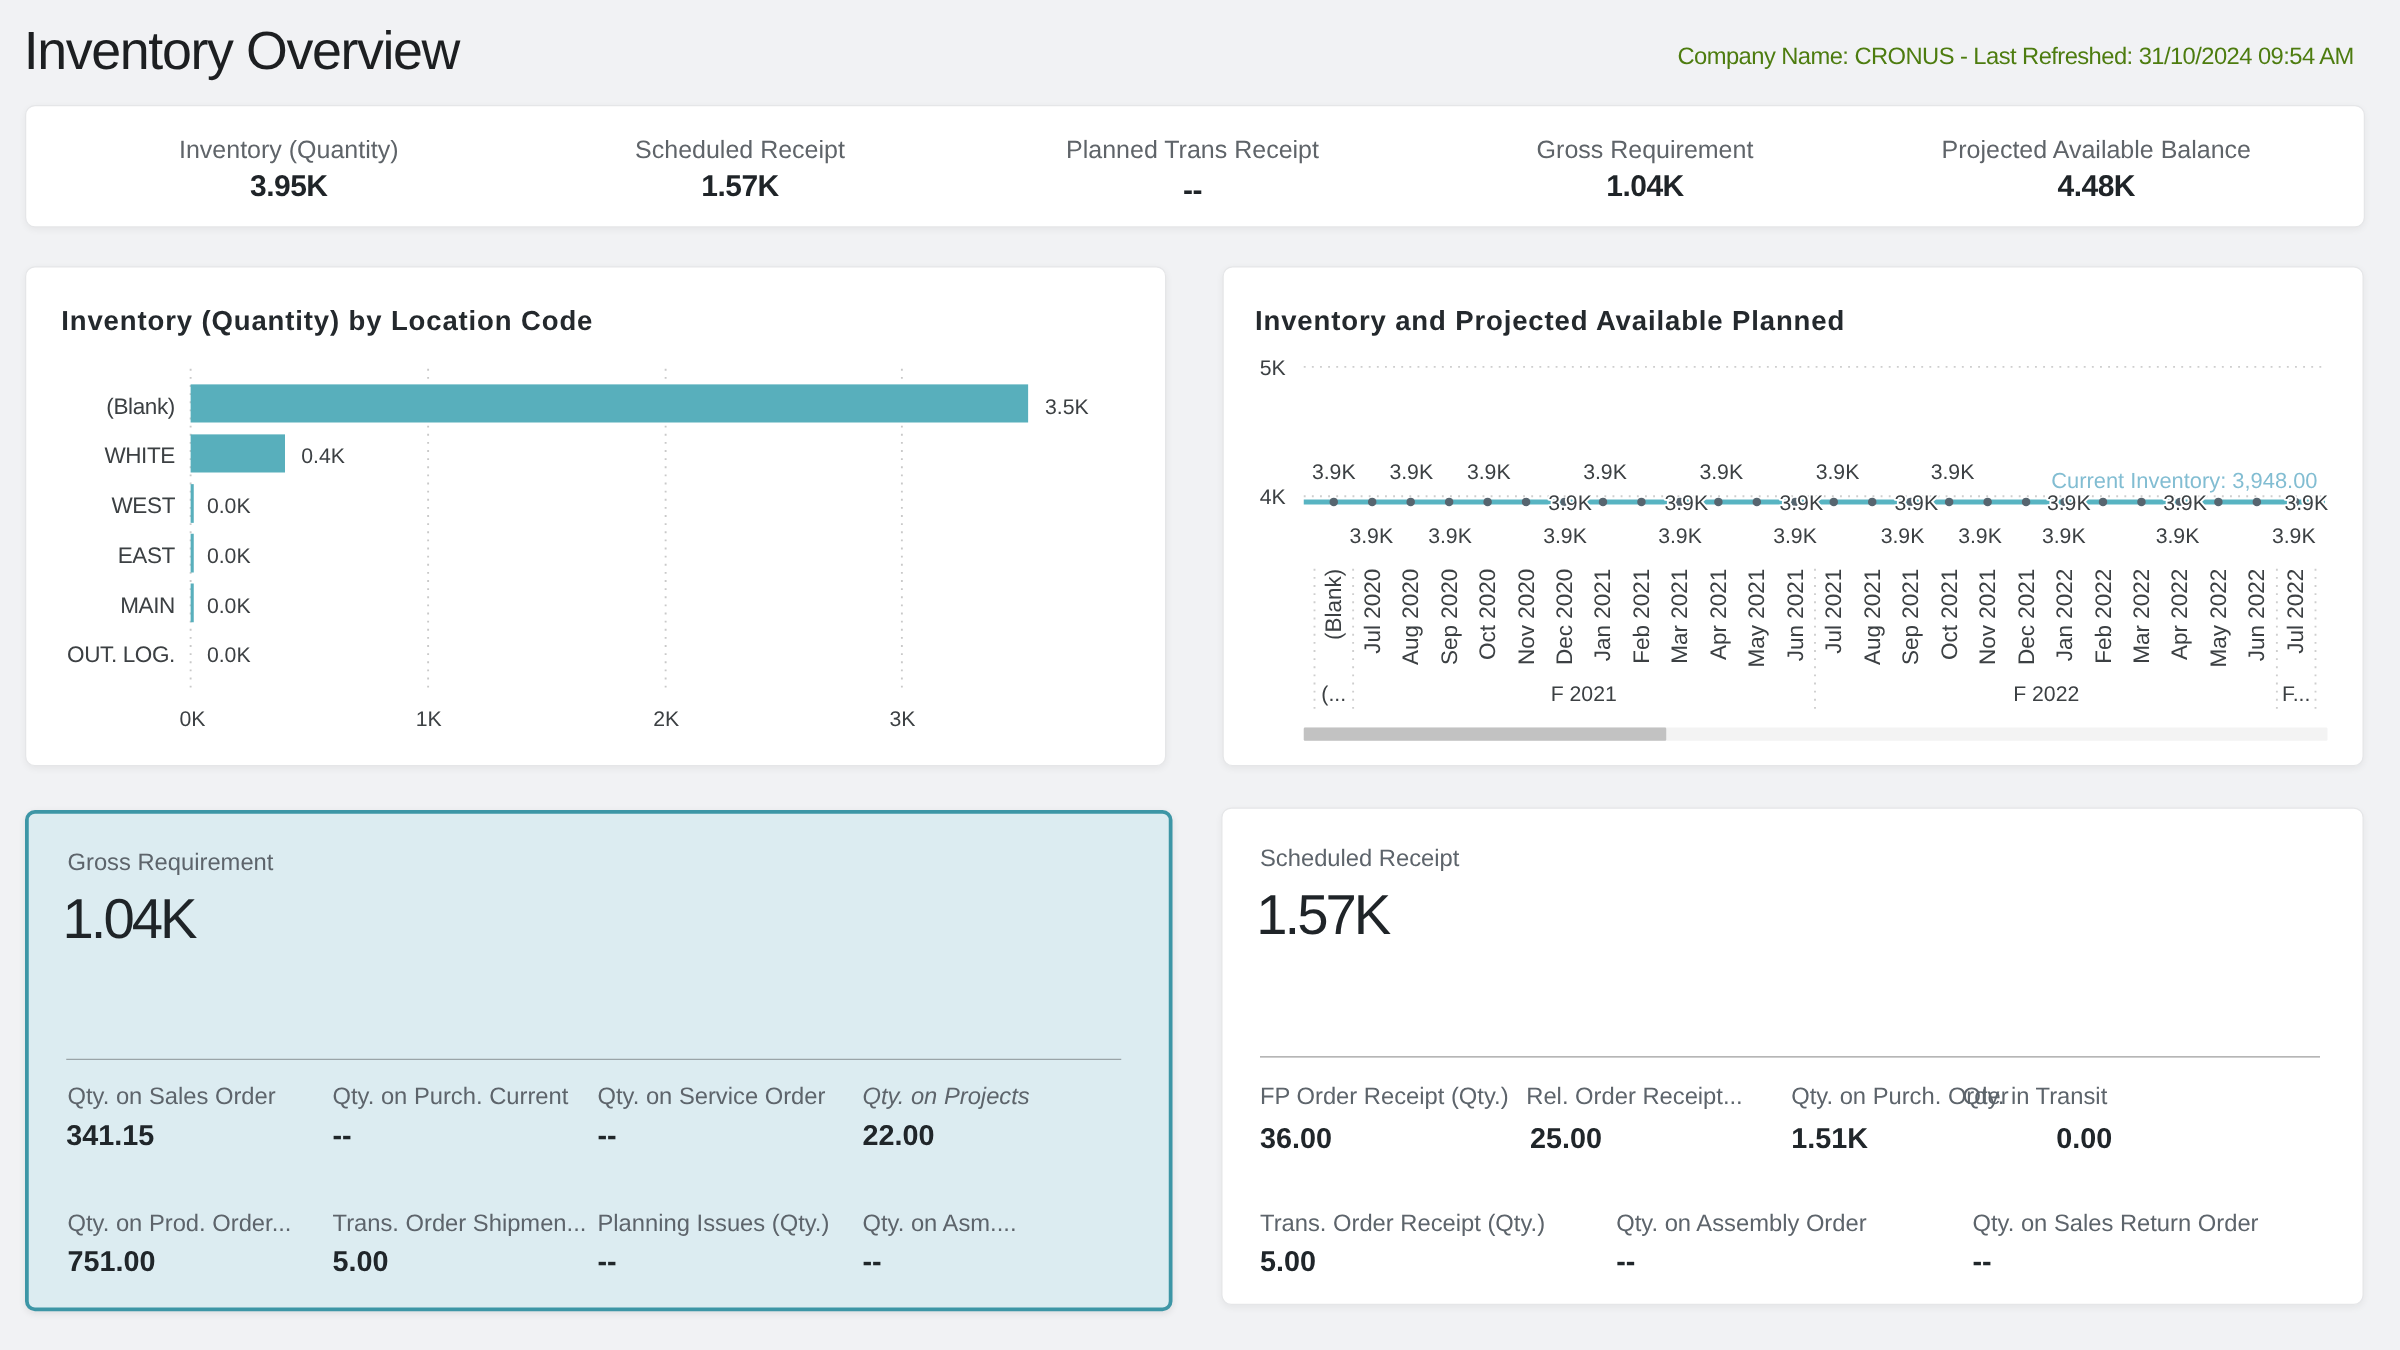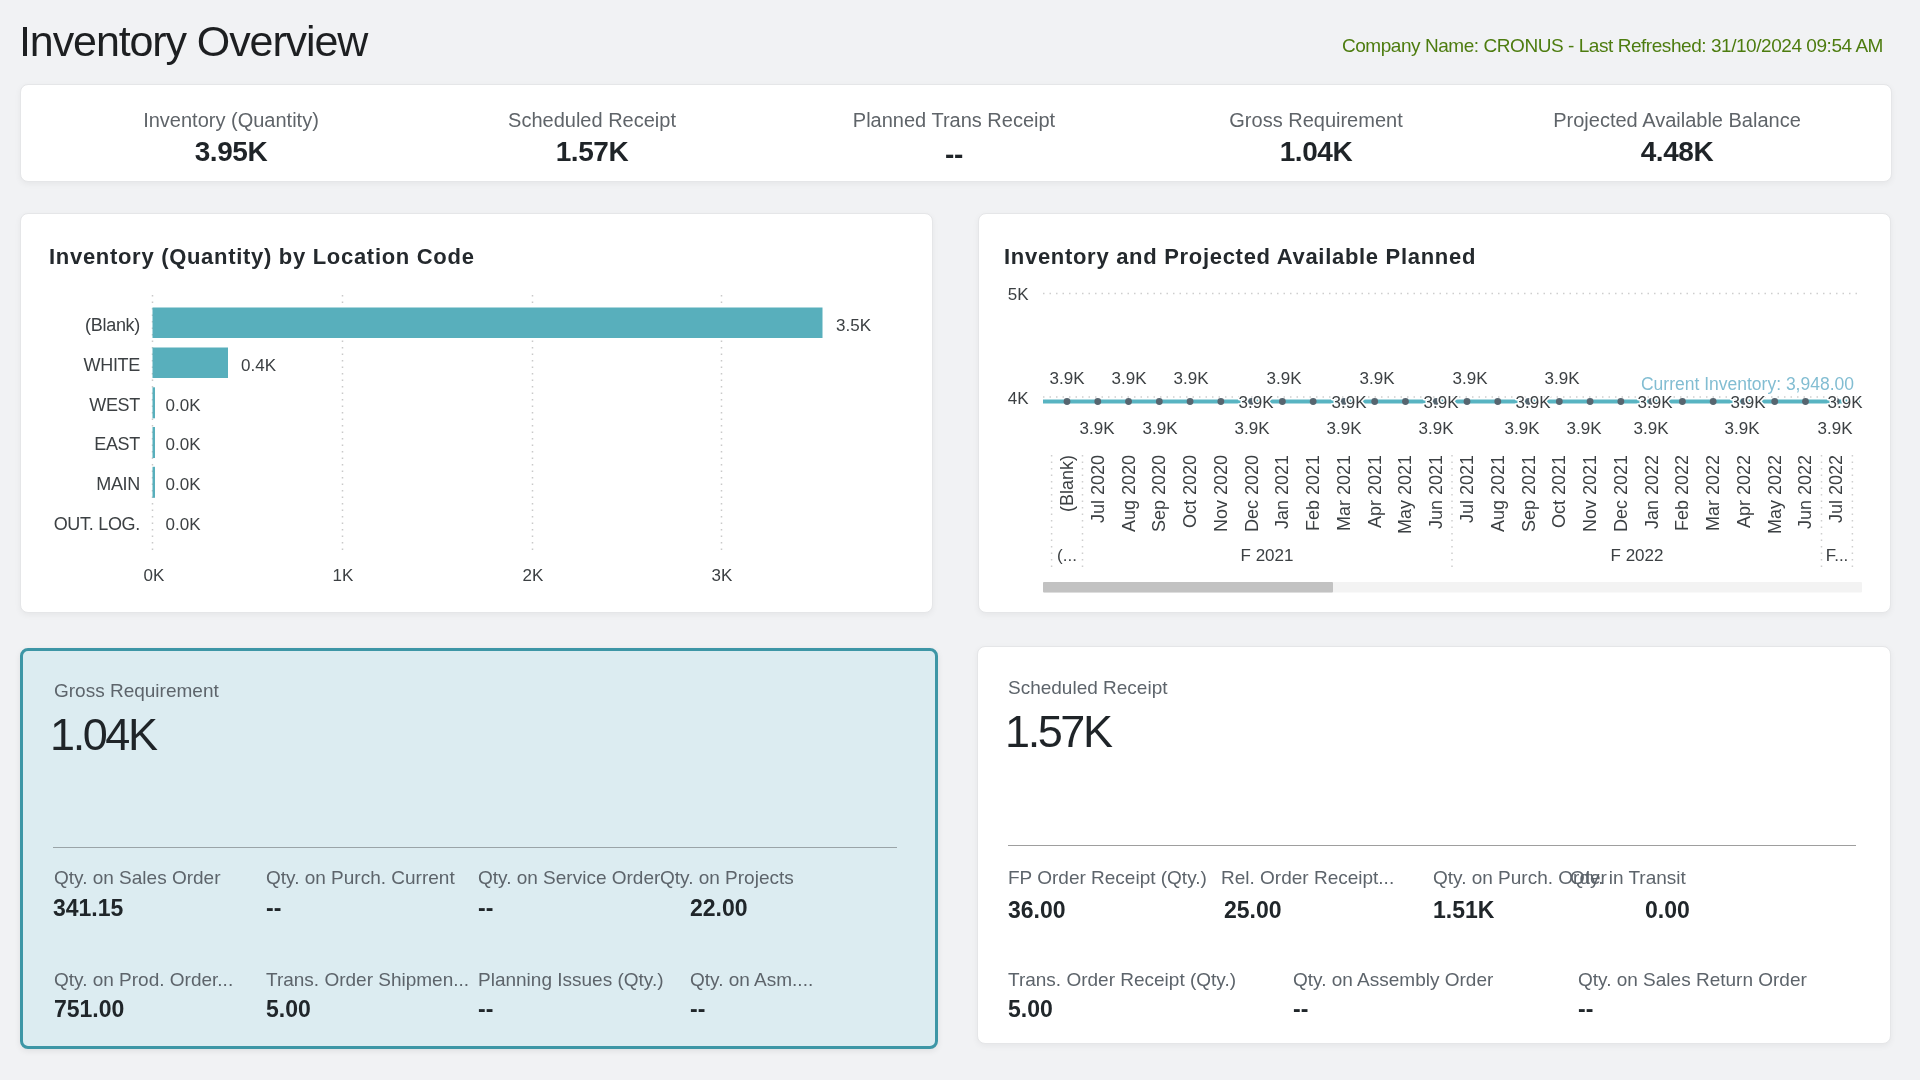"3.95K" .kpival { font-size: 28px -> 24px }
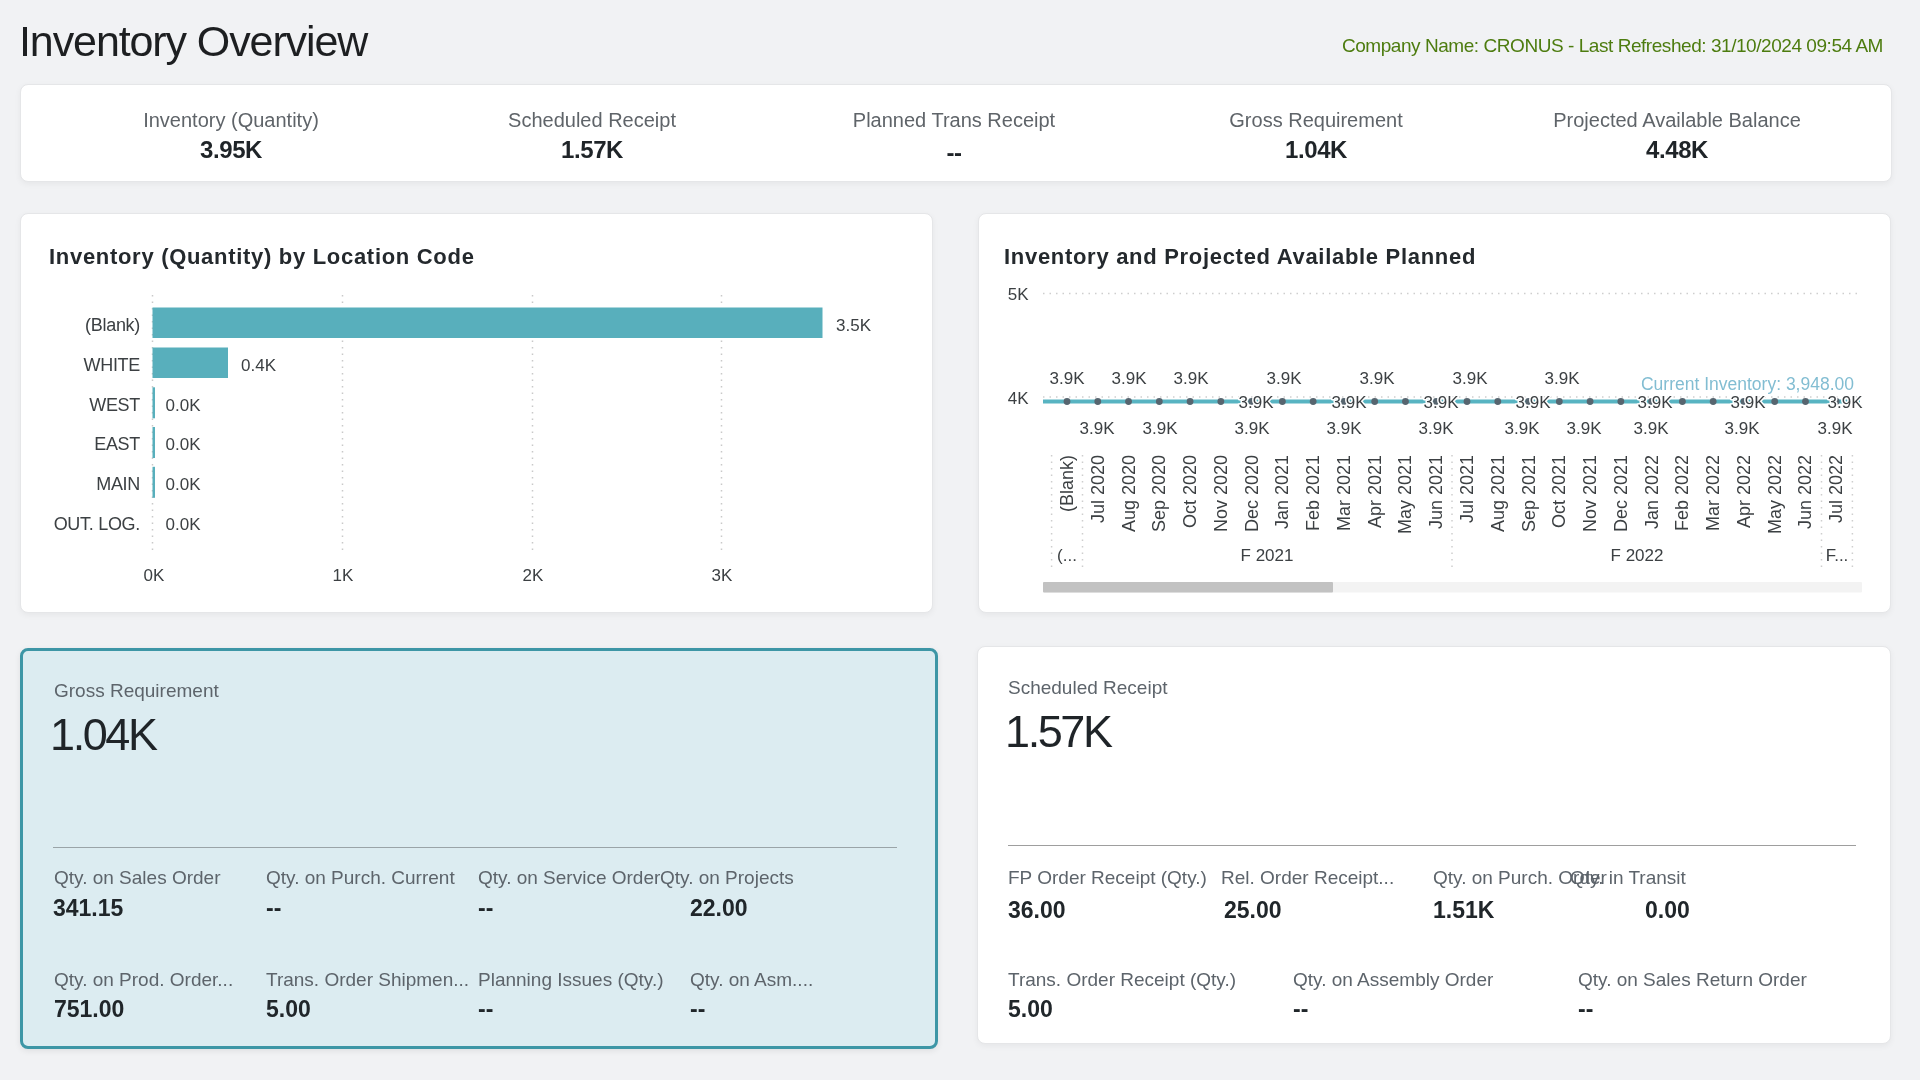"Qty. on Projects" div.sublabel { font-style: none -> italic; left: 660px -> 690px }
